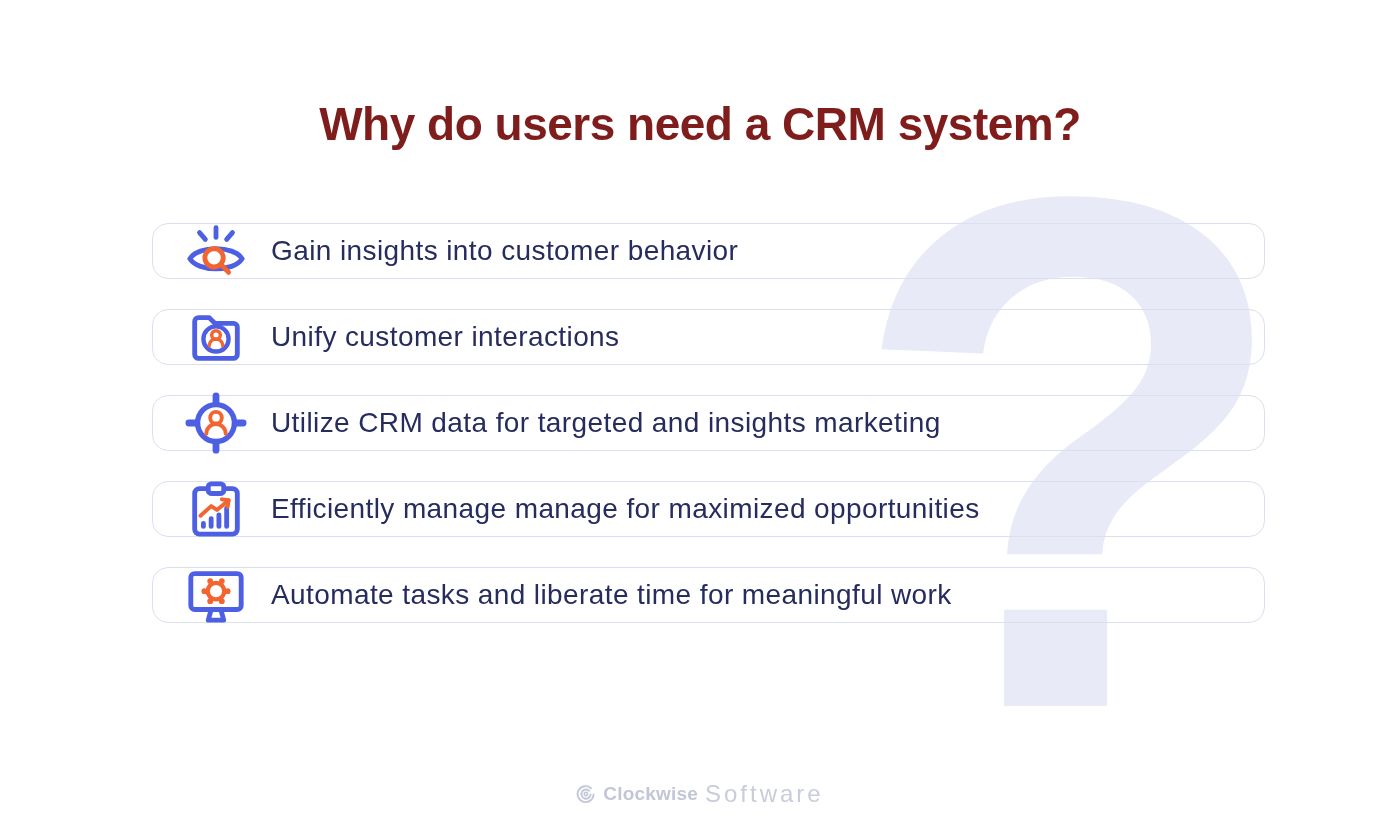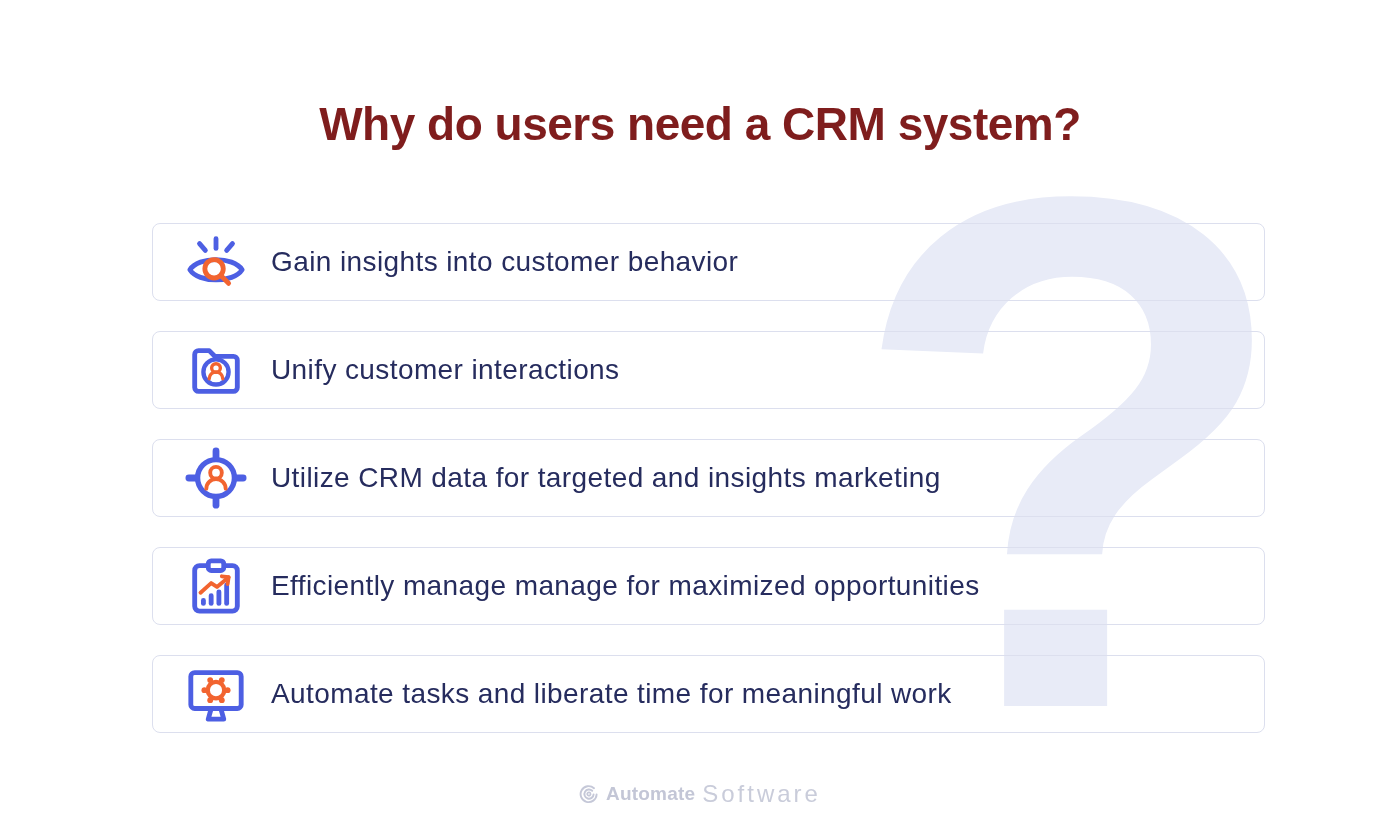"Gain insights into customer behavior" .card { border-radius: 8px -> 16px; height: 78px -> 56px }
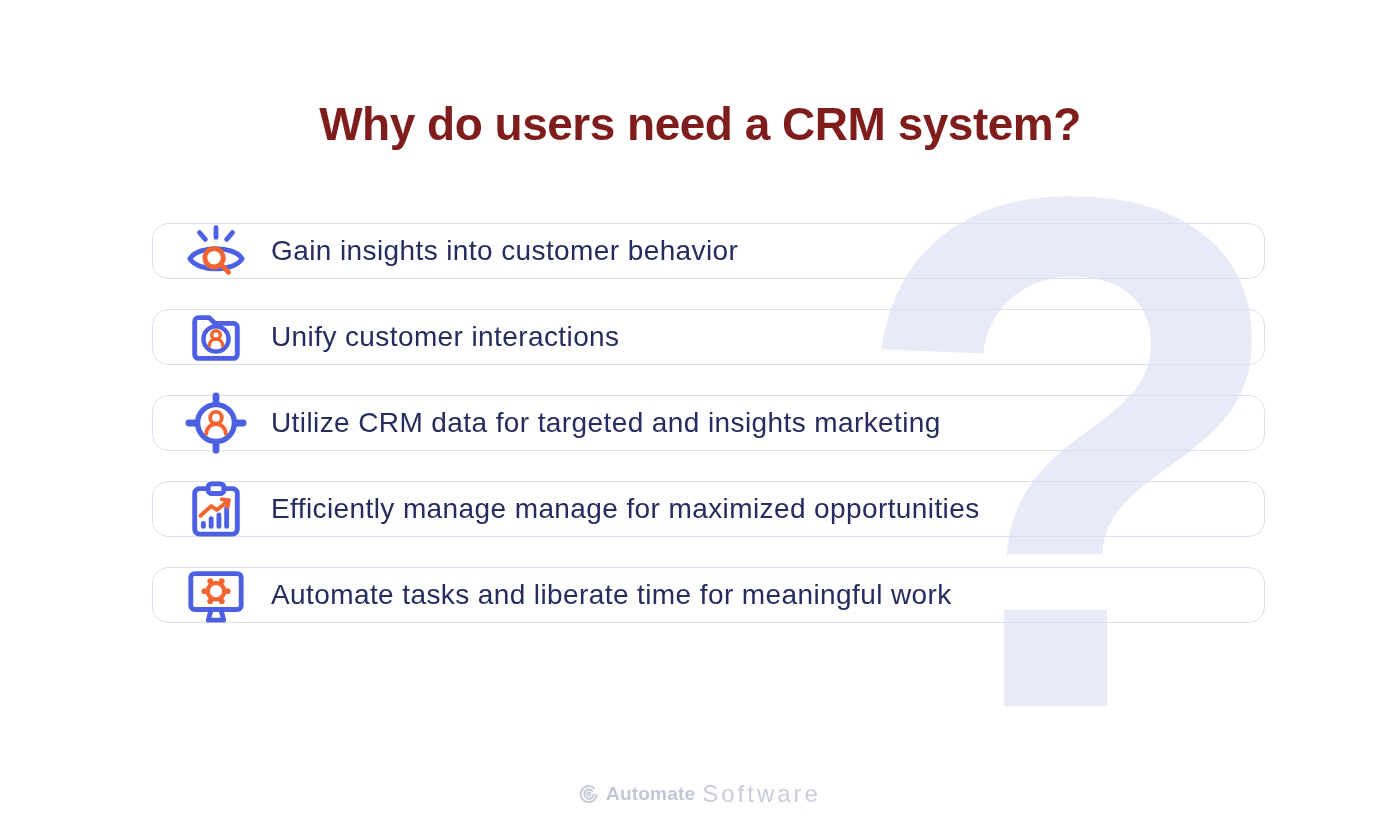"Automate" span.brand-bold { text: Automate -> Clockwise }
